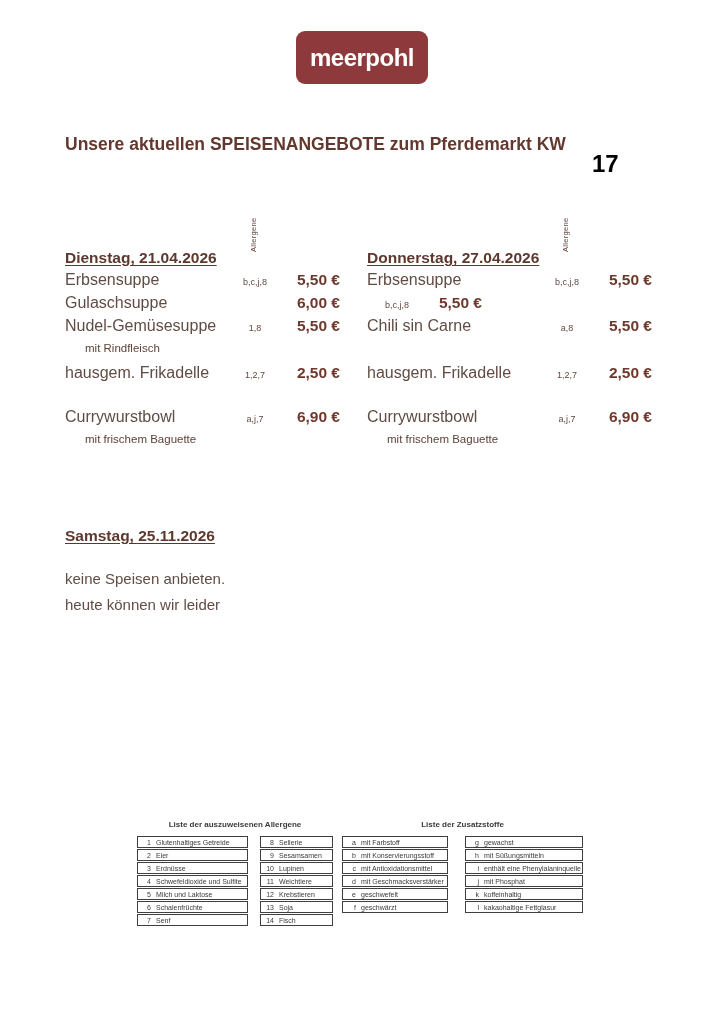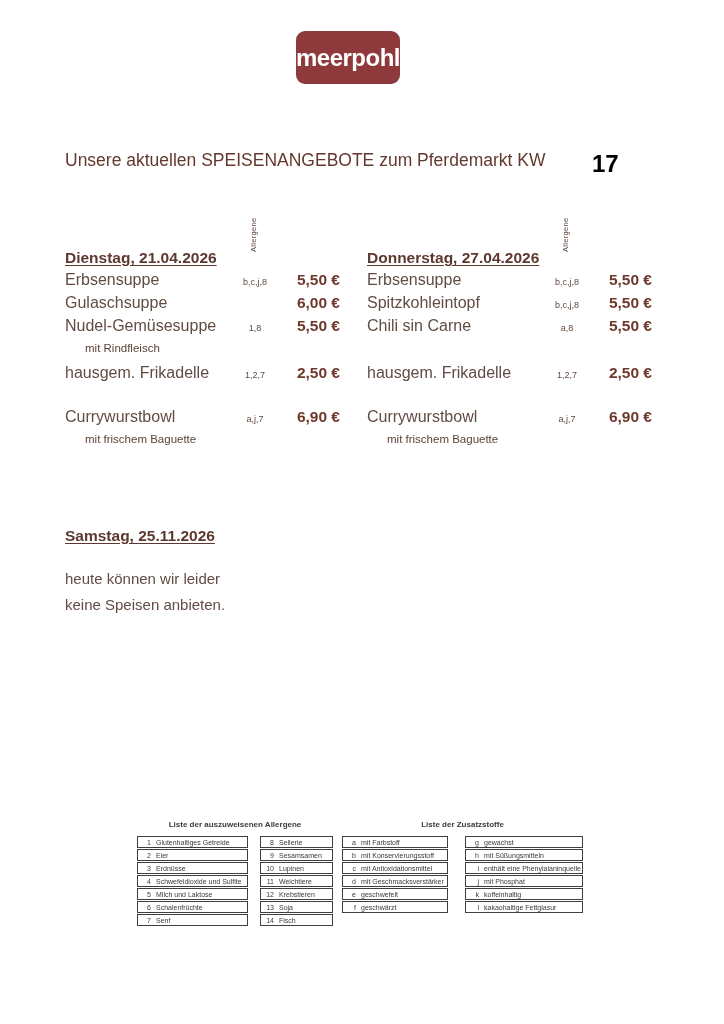"meerpohl" .logo { width: 104px -> 132px }
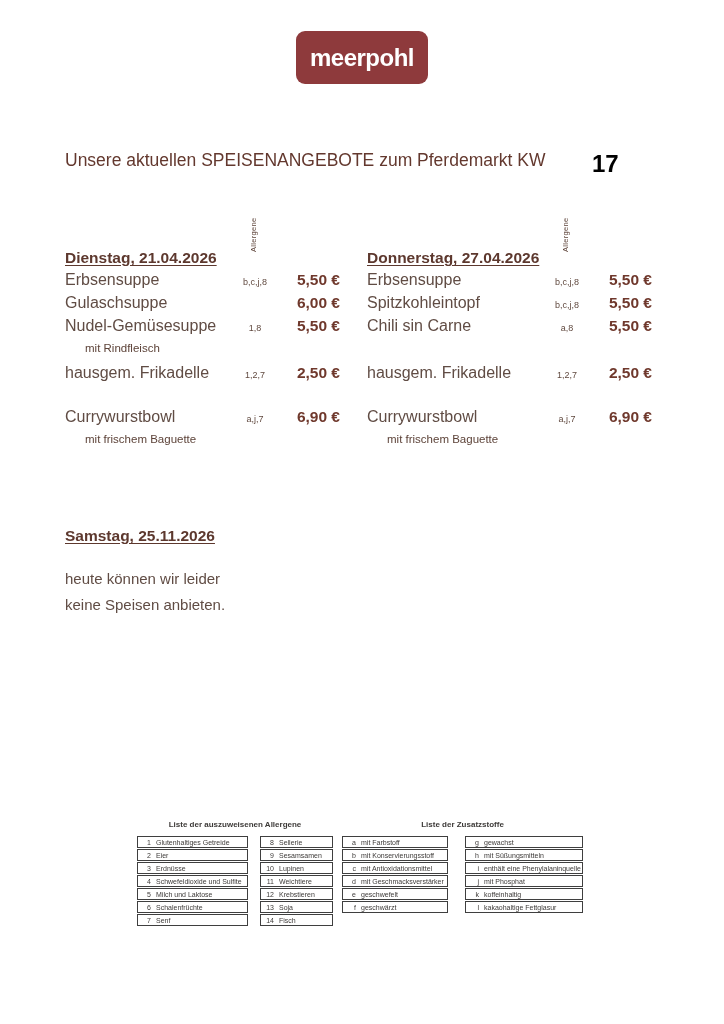"Unsere aktuellen SPEISENANGEBOTE zum" .doc-title { font-weight: normal -> bold; top: 150px -> 134px }
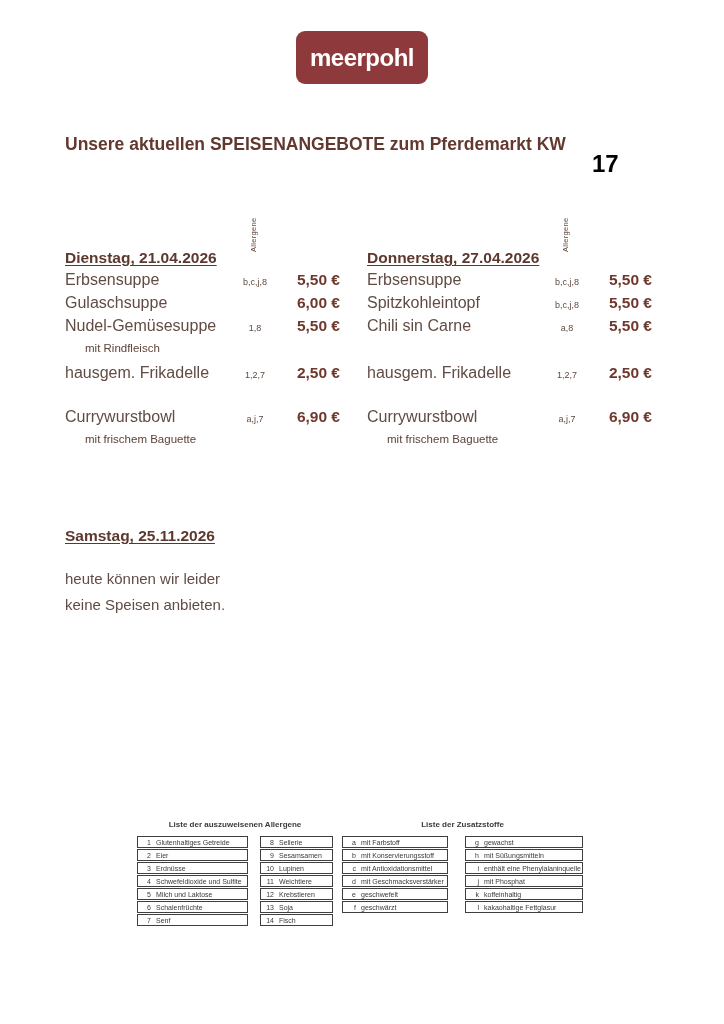"Spitzkohleintopf" span.item-name { html: <span>Spitzkohleintopf</span> -> none }
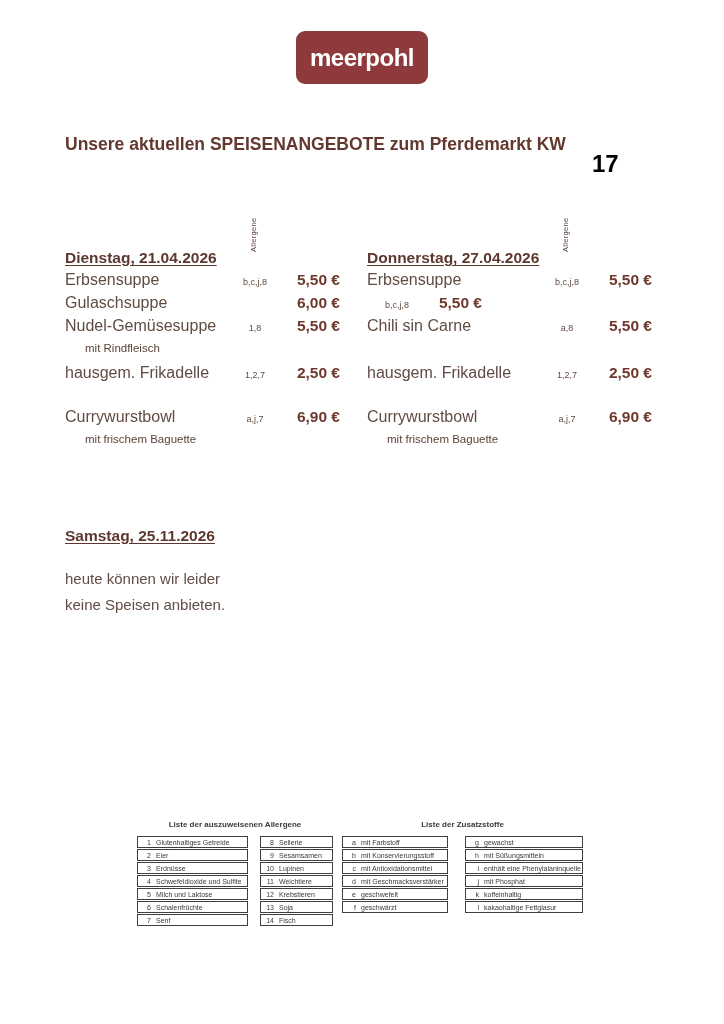"heute können wir leider" div { order: before "keine Speisen anbieten." -> after "keine Speisen anbieten." }
